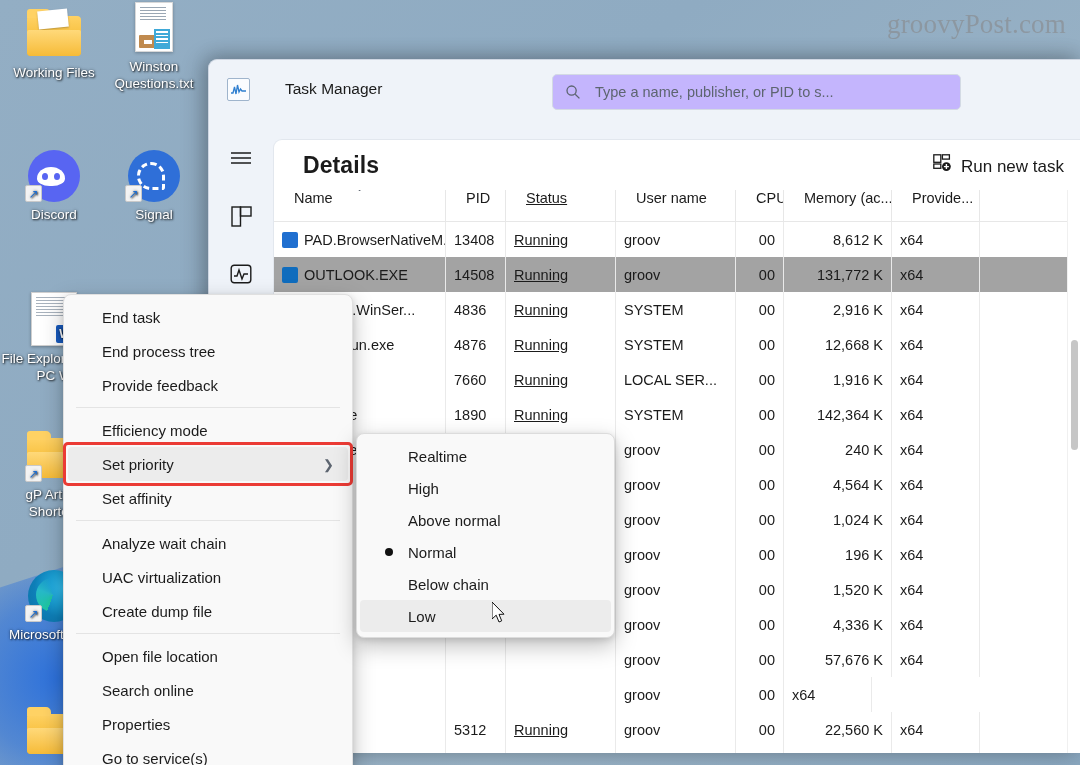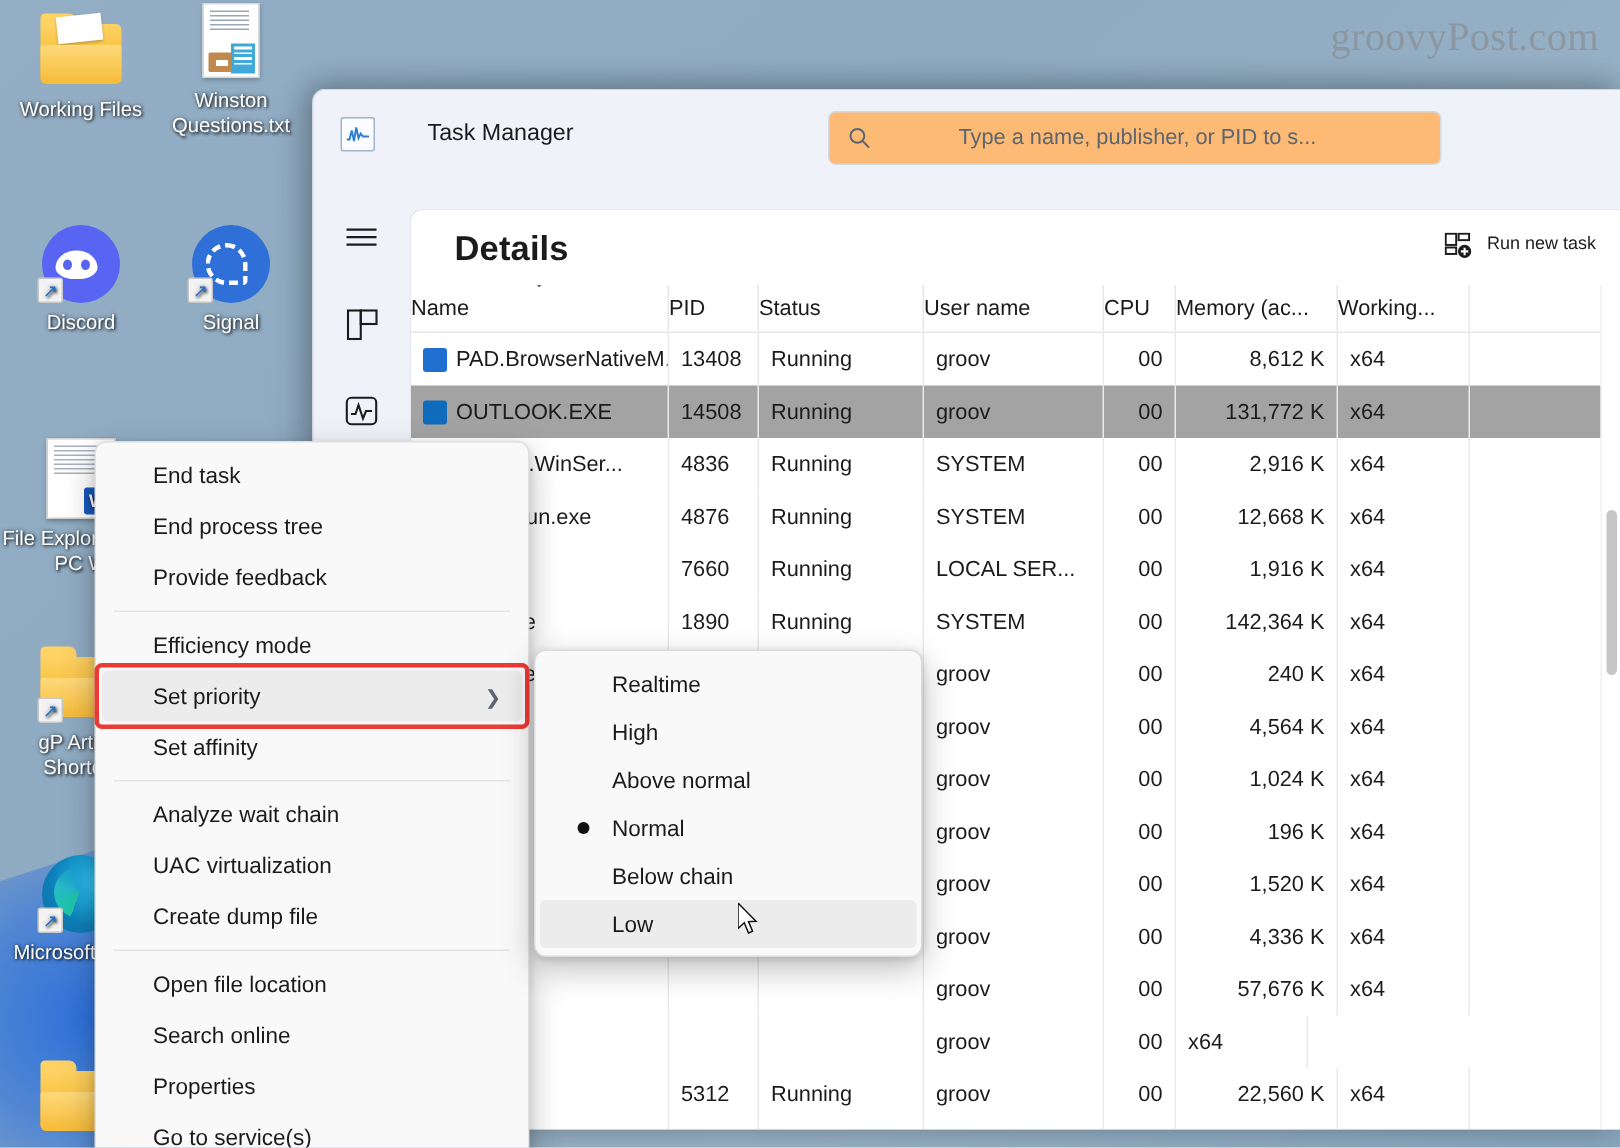"Type a name, publisher, or" #tm-search { background: #fdba74 -> #c4b5fd; gap: 44px -> none }
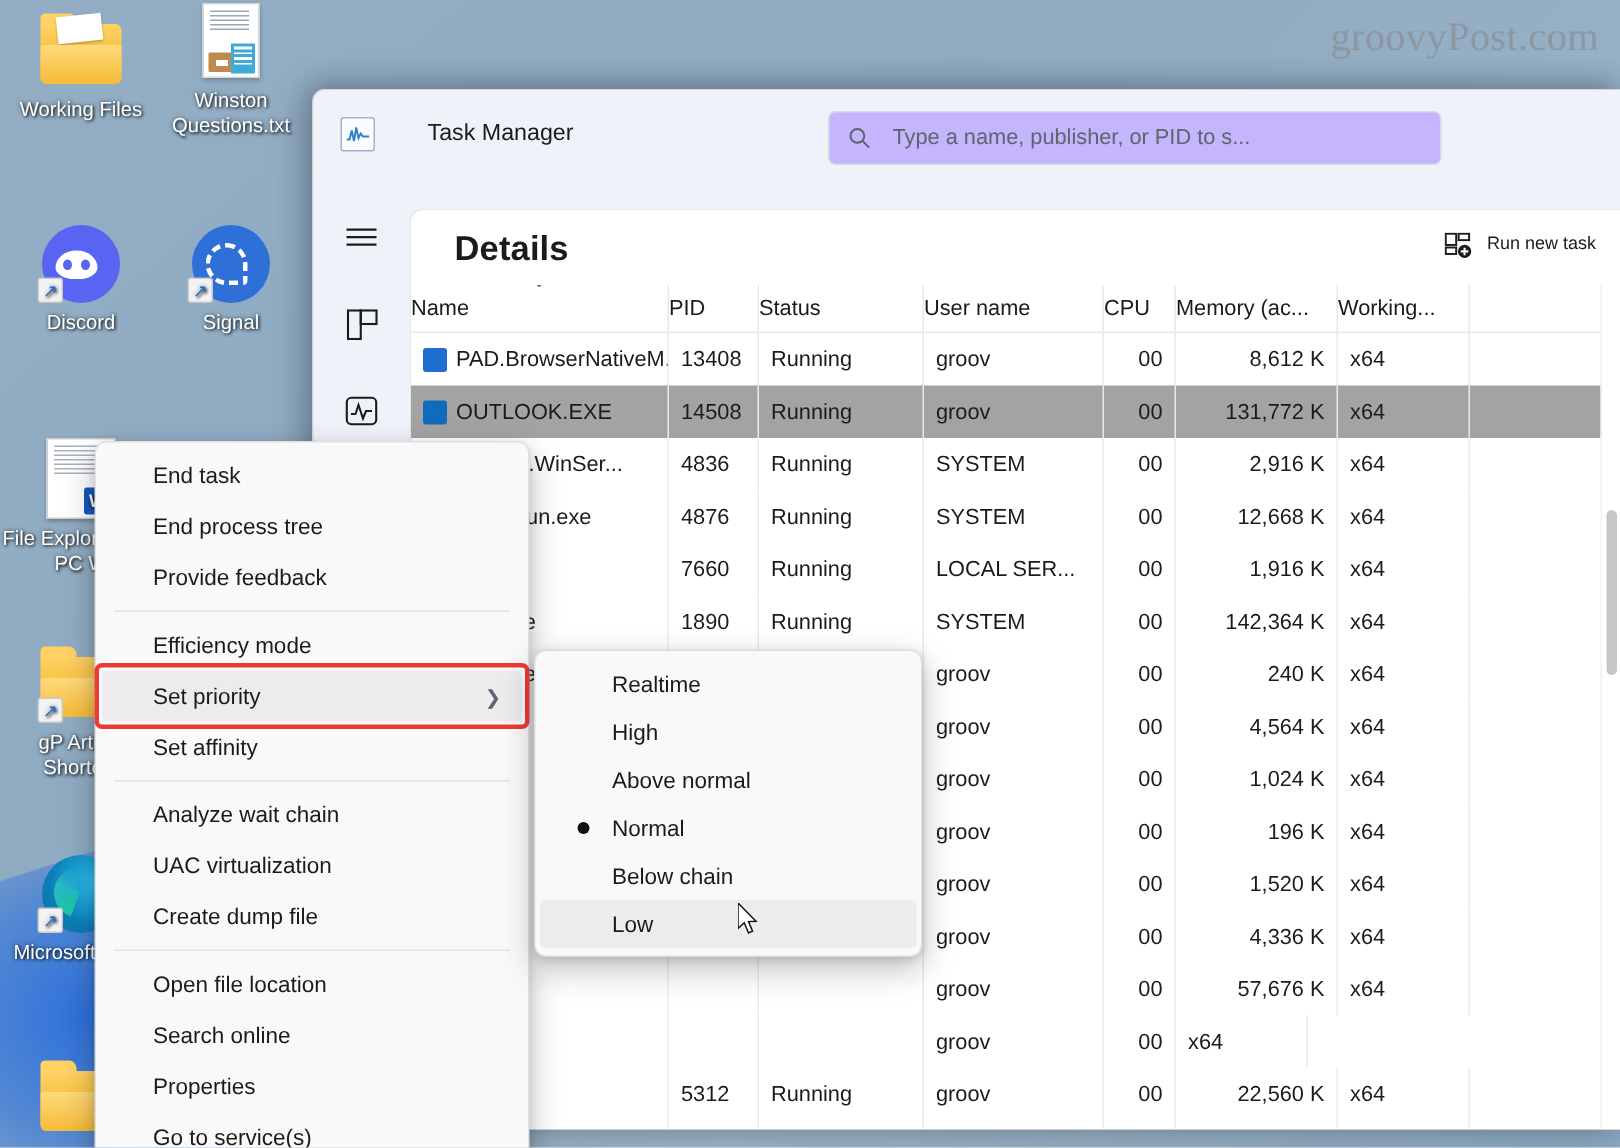"Run new task" #tm-runtask { align-items: flex-start -> flex-end; font-size: 12px -> 17px }
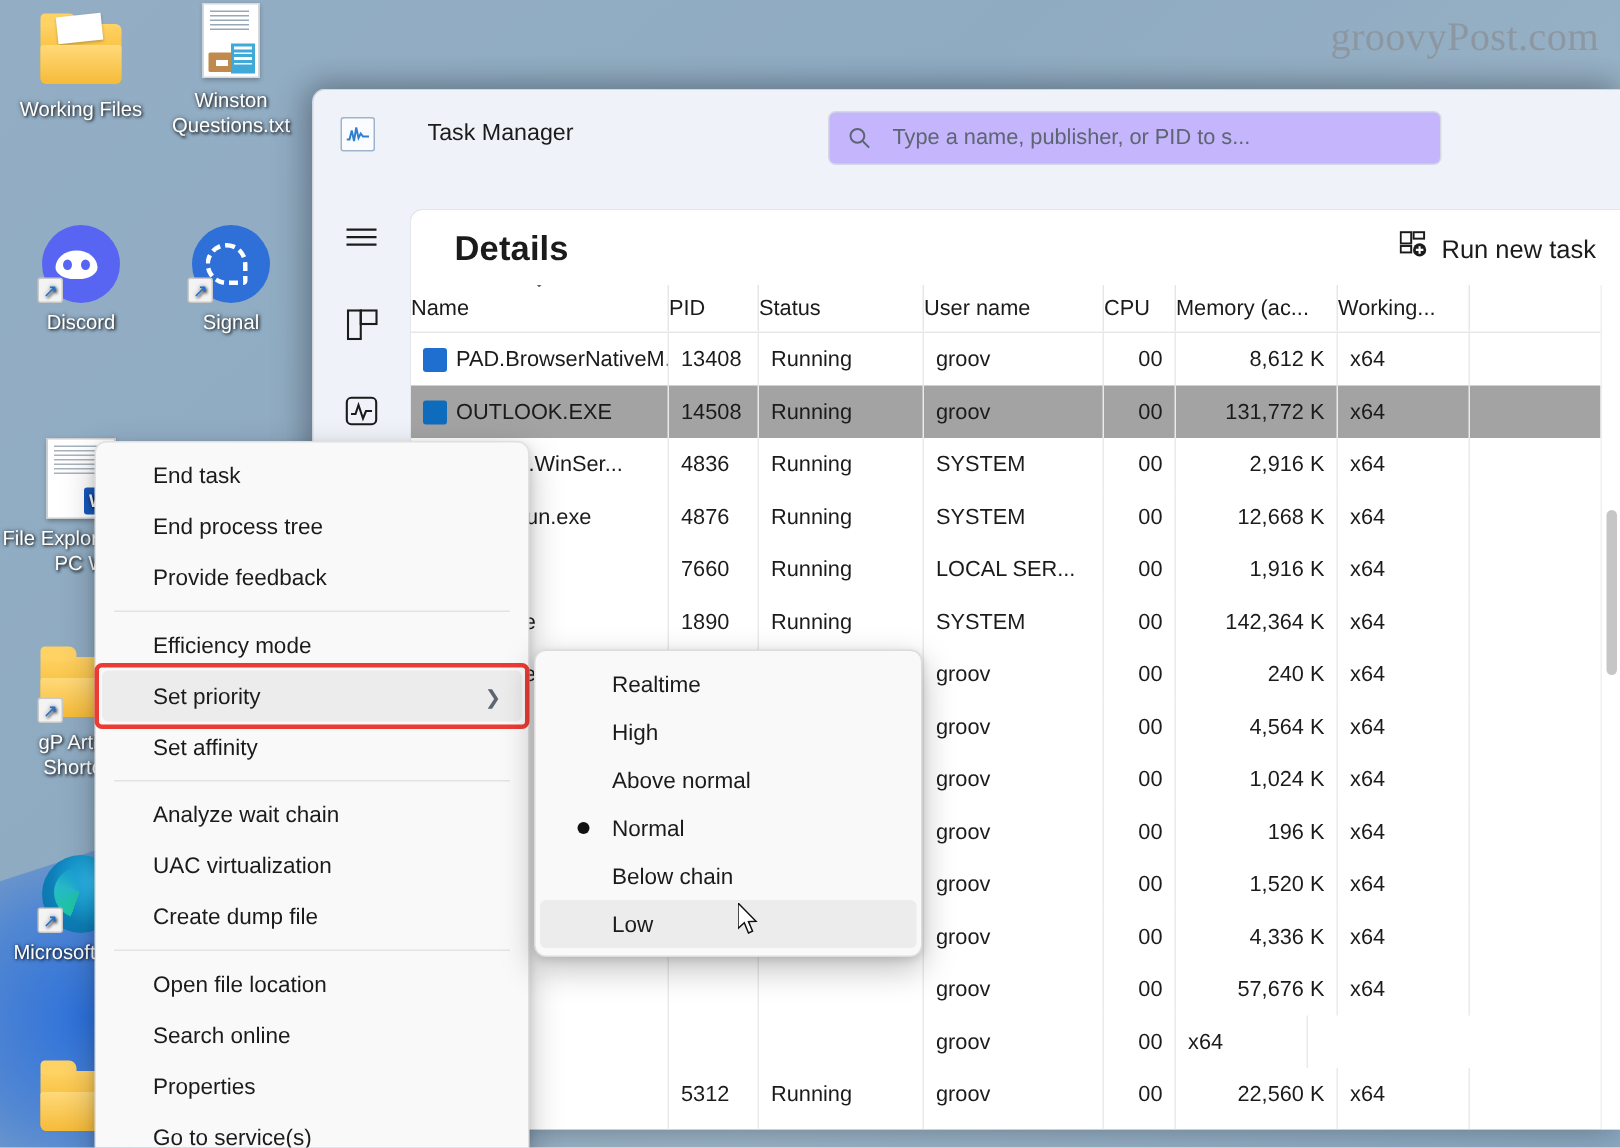"Name" .thead .th { align-items: center -> none; padding: 0 0 -> 0 20px }
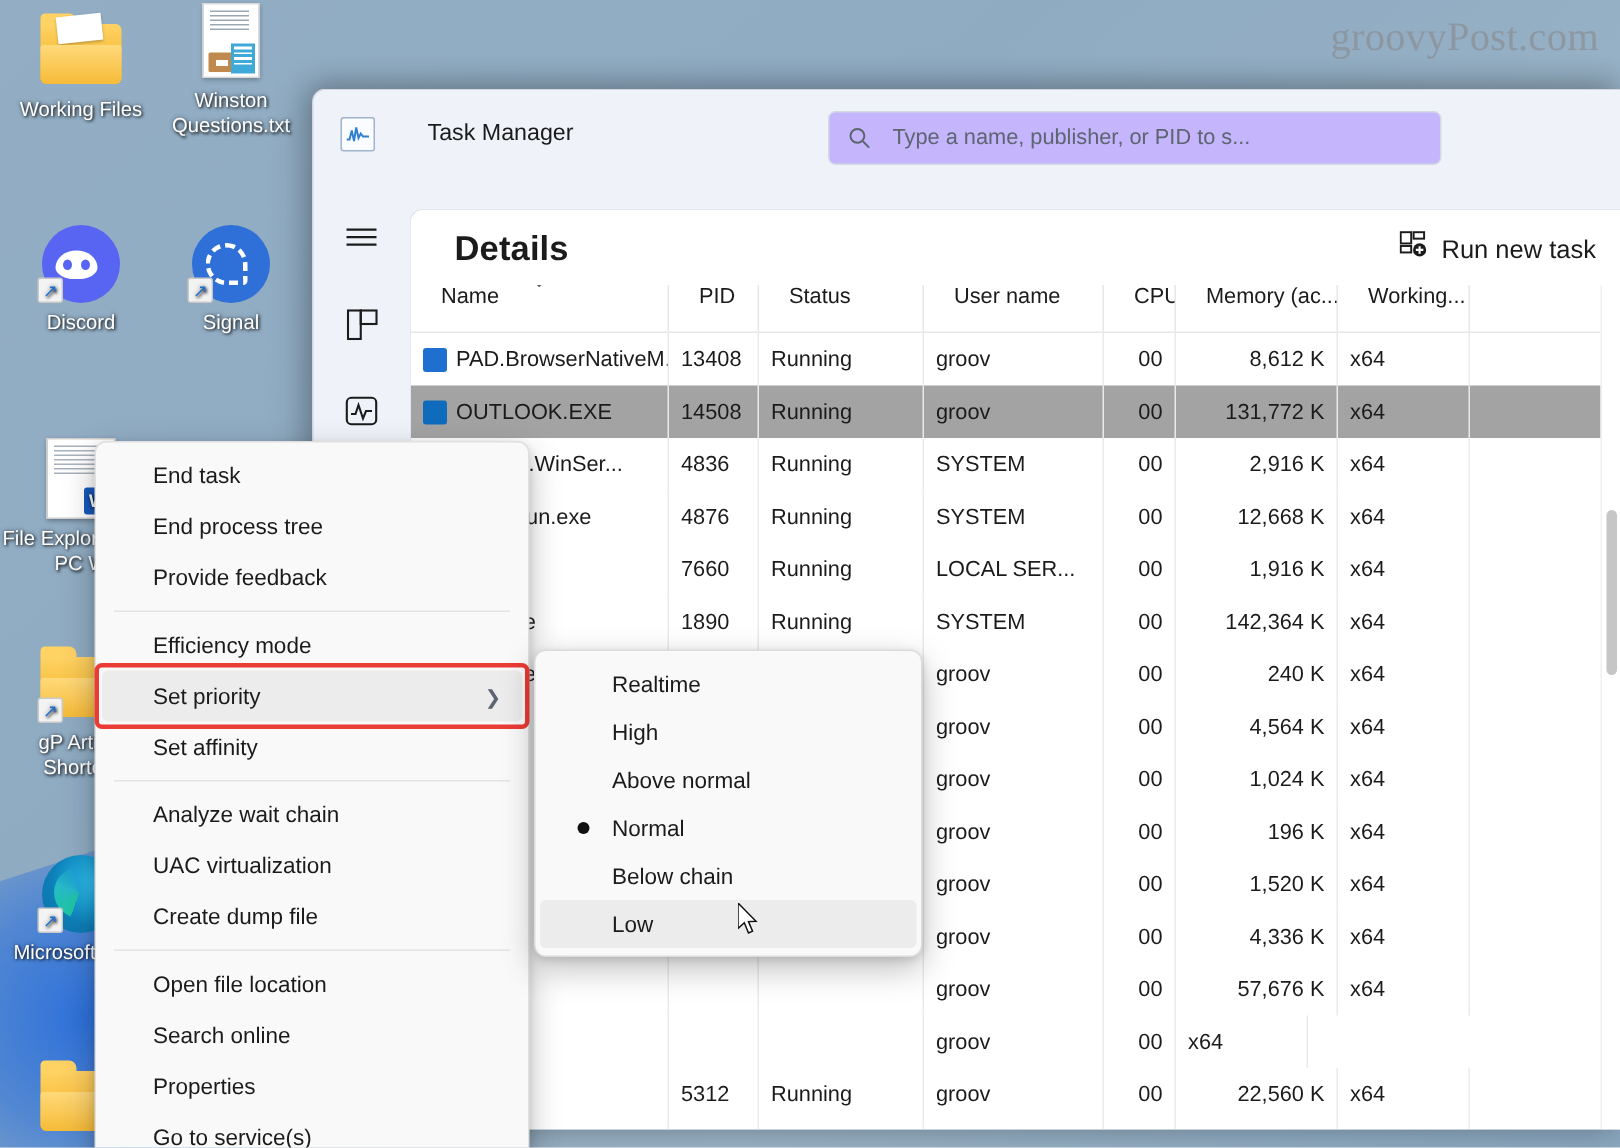"Status" .c-status { text-decoration: none -> underline }
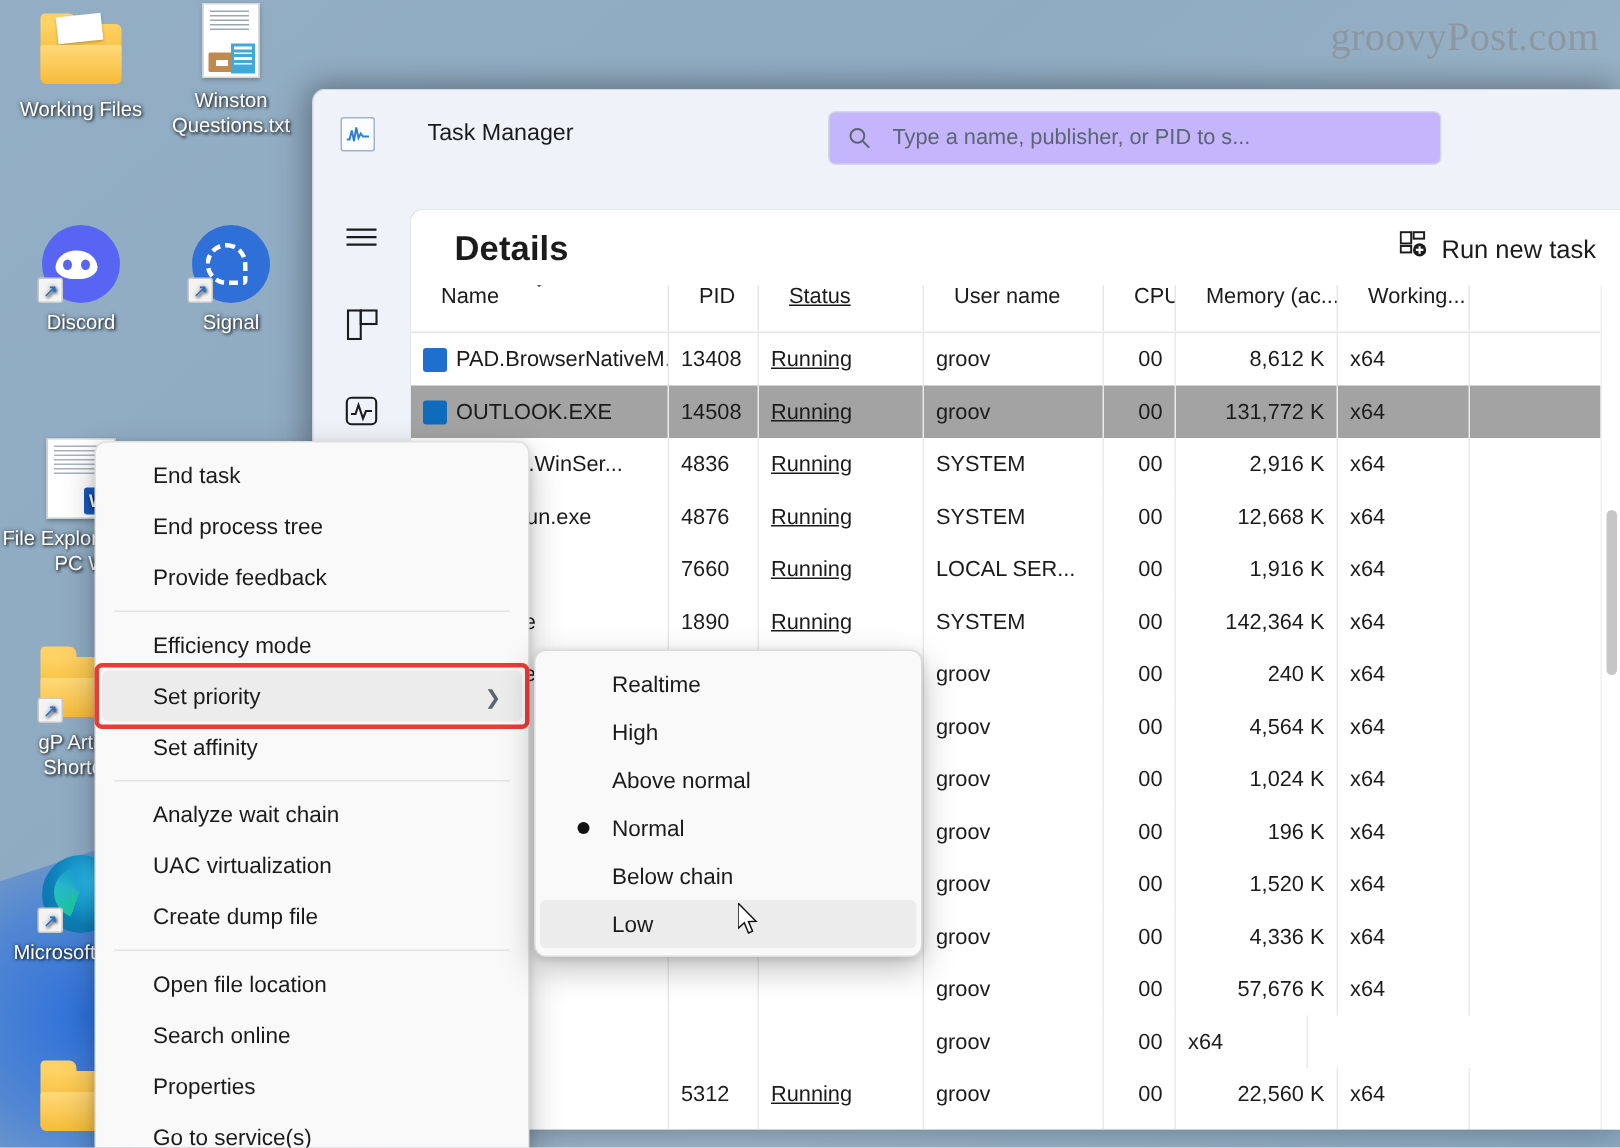"Working..." span { text: Working -> Provide }
